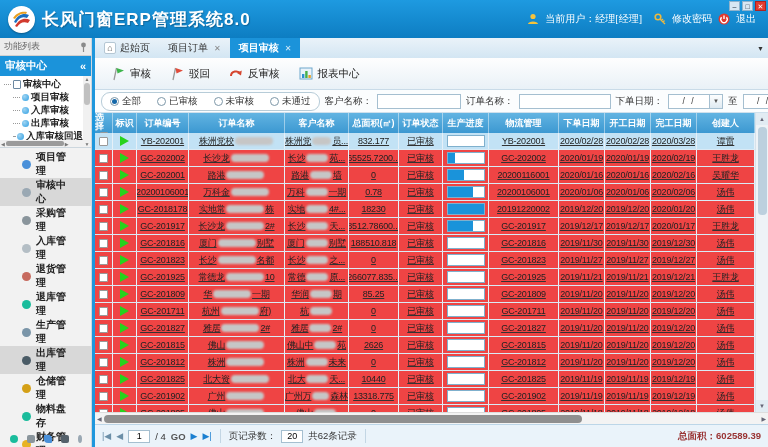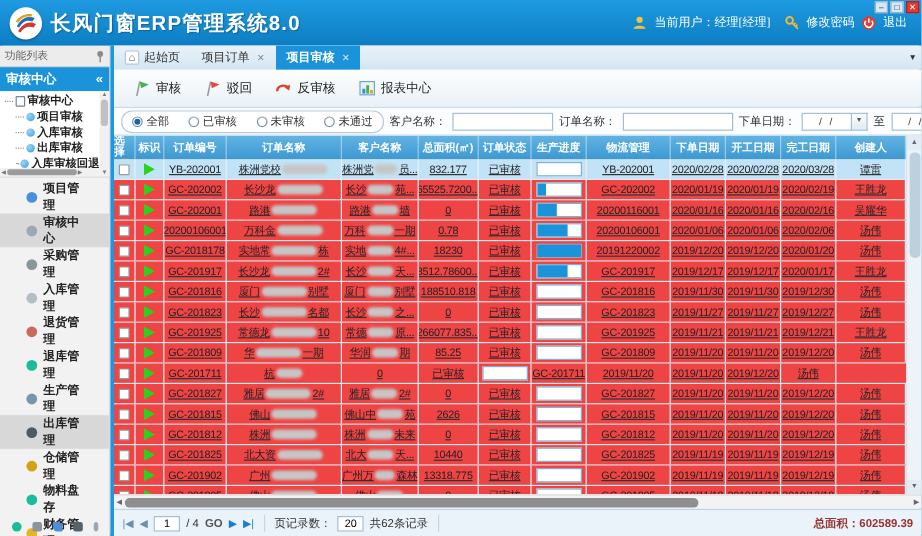"杭州" div.gc { html: none -> <div> <span>杭州</span> <span></span> <span>府)</span> </div> }
